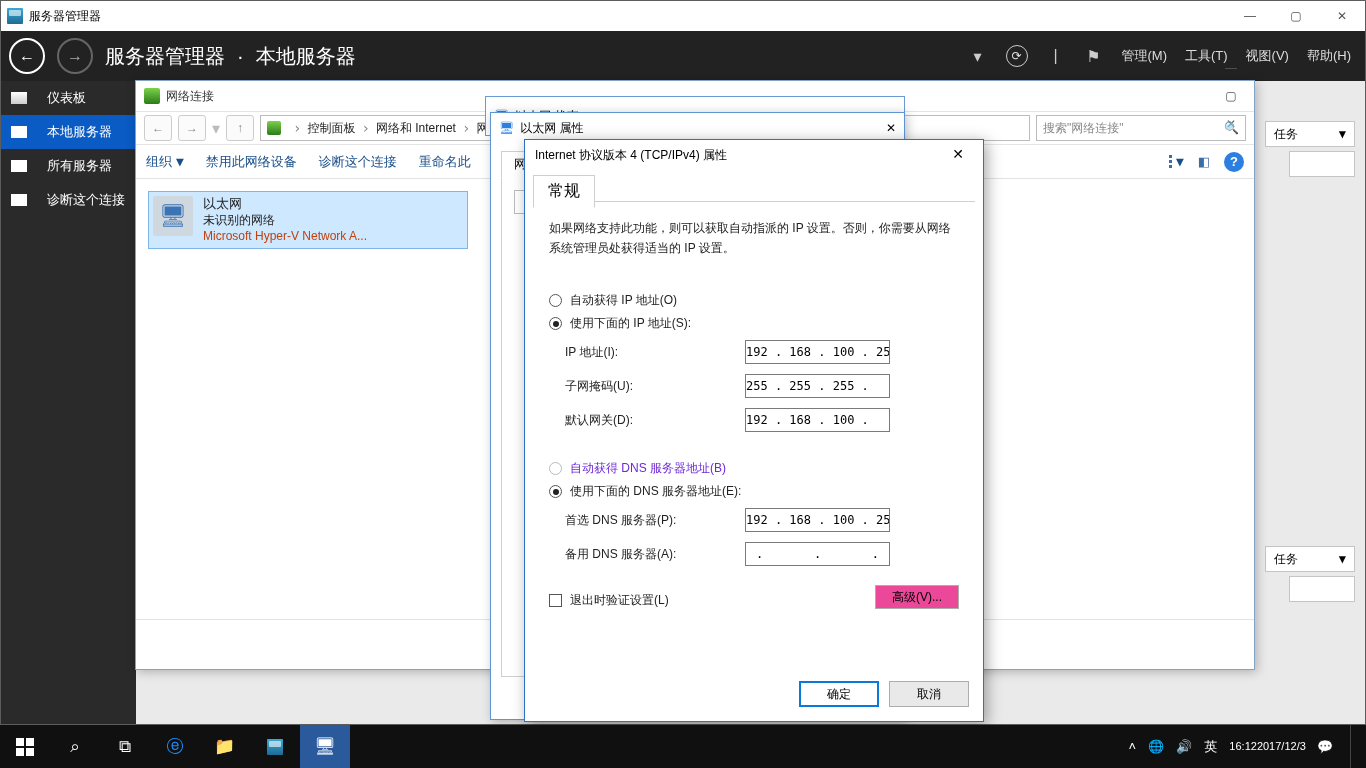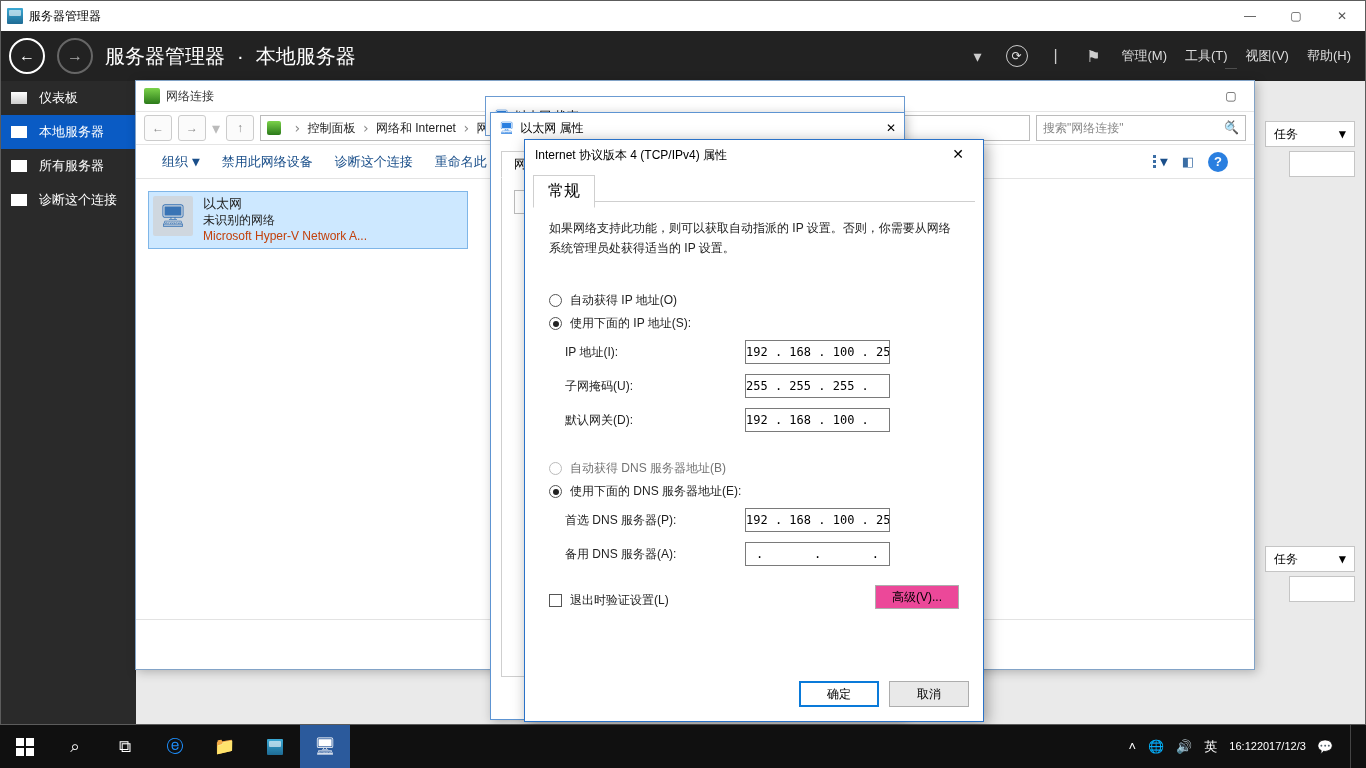"仪表板" .side-item { gap: 12px -> 20px }
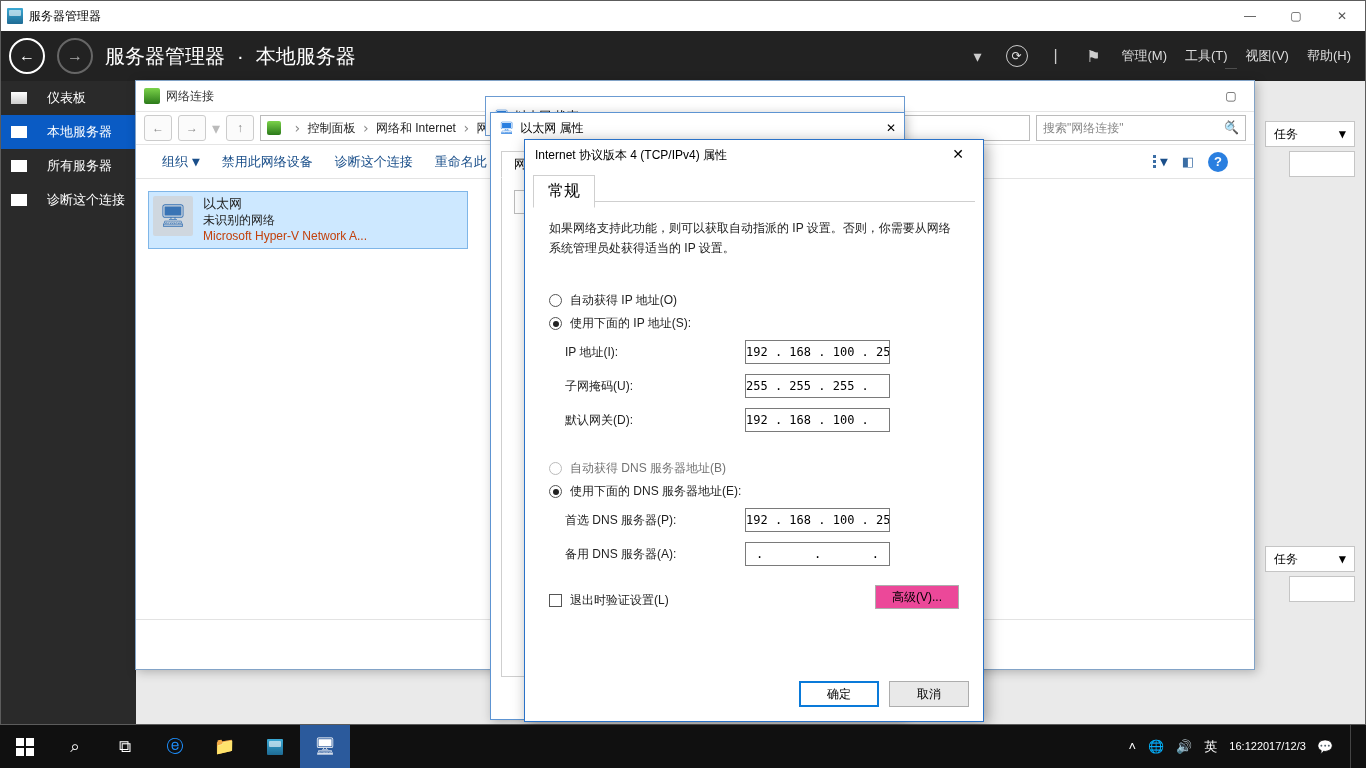"组织" .nc-toolbar { padding: 0 26px -> 0 10px }
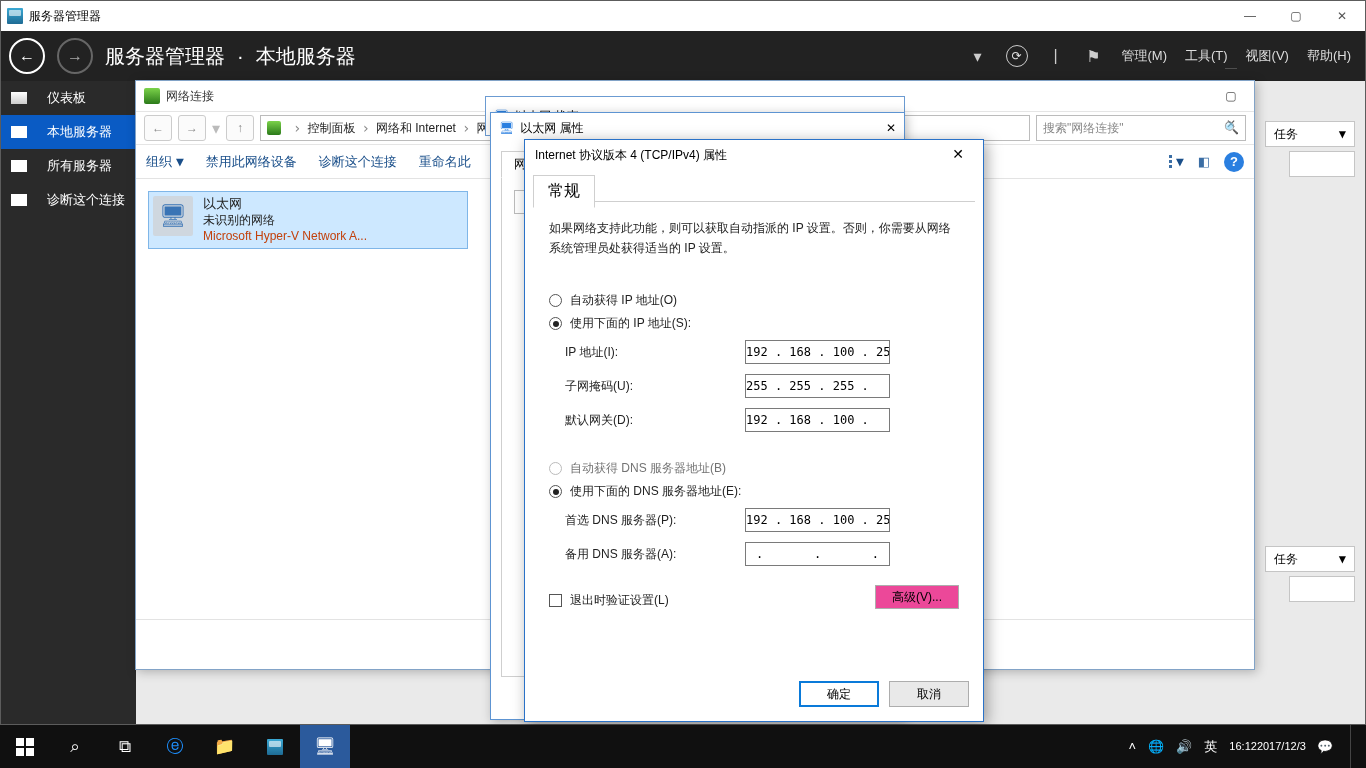"自动获得 DNS 服务器地址(B)" .disabled-text { color: #737373 -> #6d28d9 }
